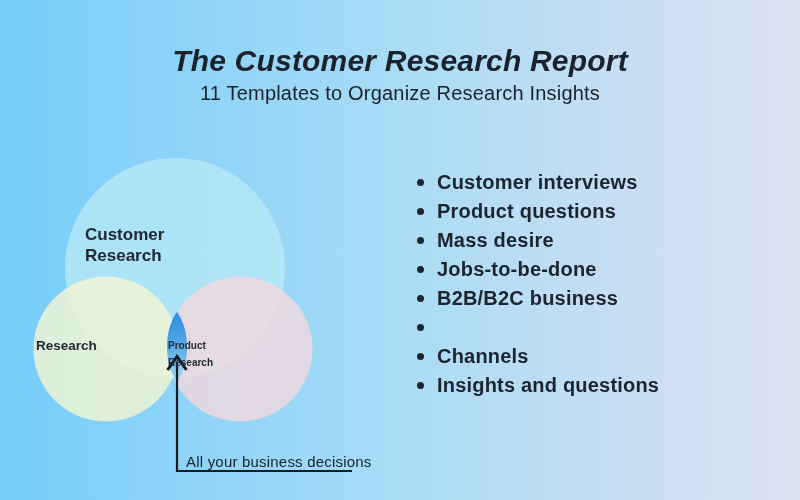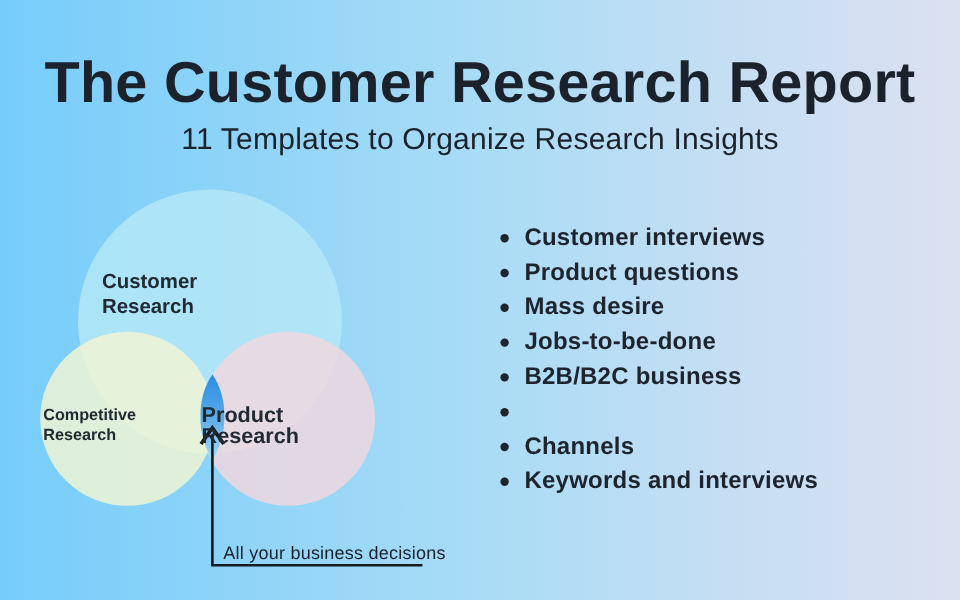"The Customer Research Report" .title { font-size: 48px -> 30px; font-style: none -> italic }
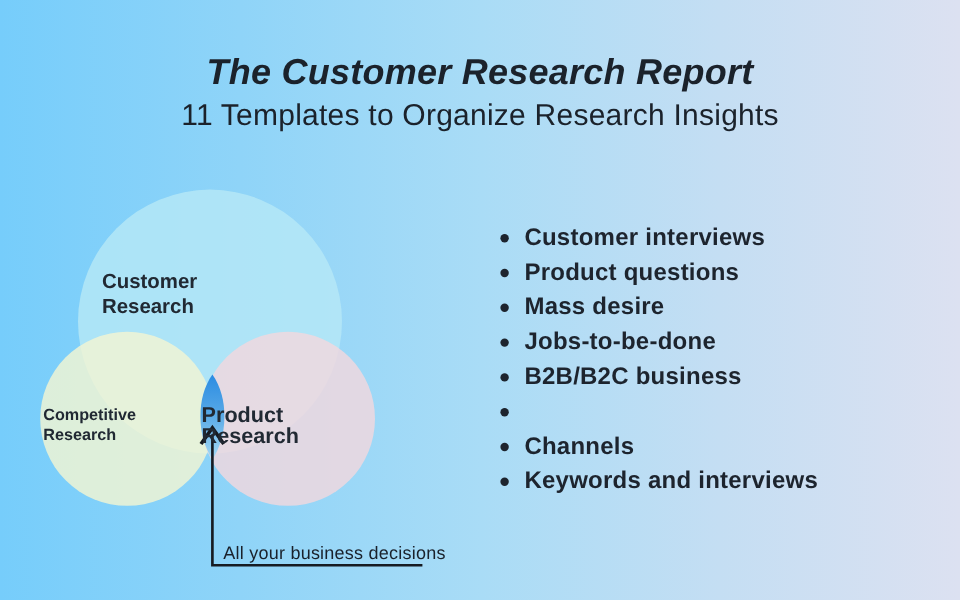"11 Templates to Organize Research" .subtitle { font-size: 25px -> 20px }
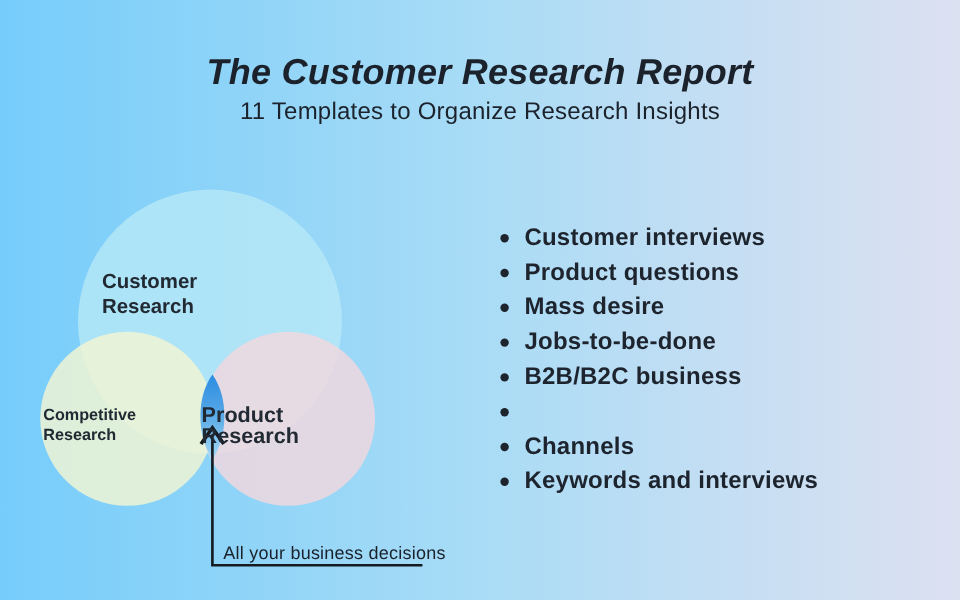"Customer interviews" .insights { top: 184px -> 168px }
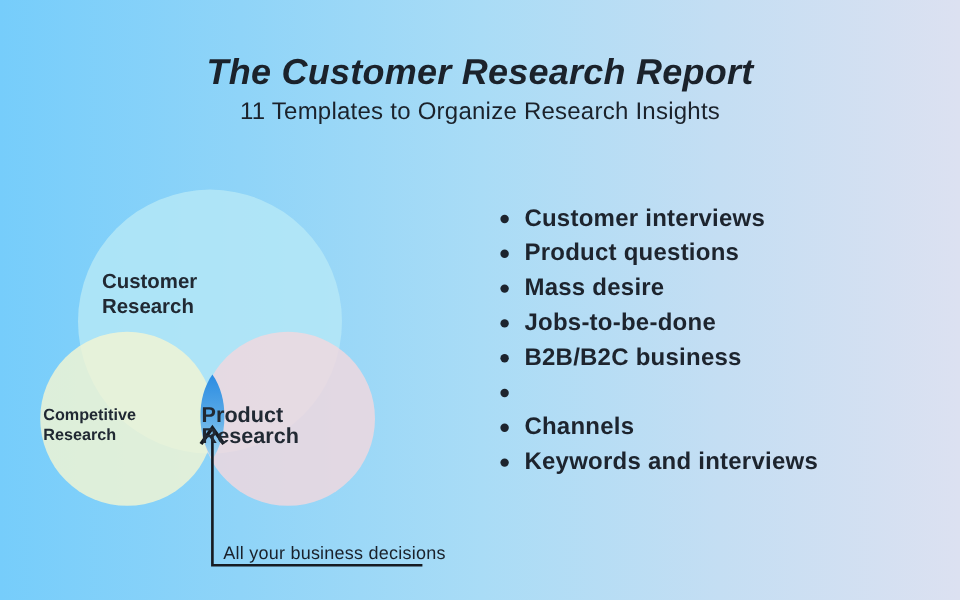"Competitive" div { html: <div>Competitive</div> -> none }
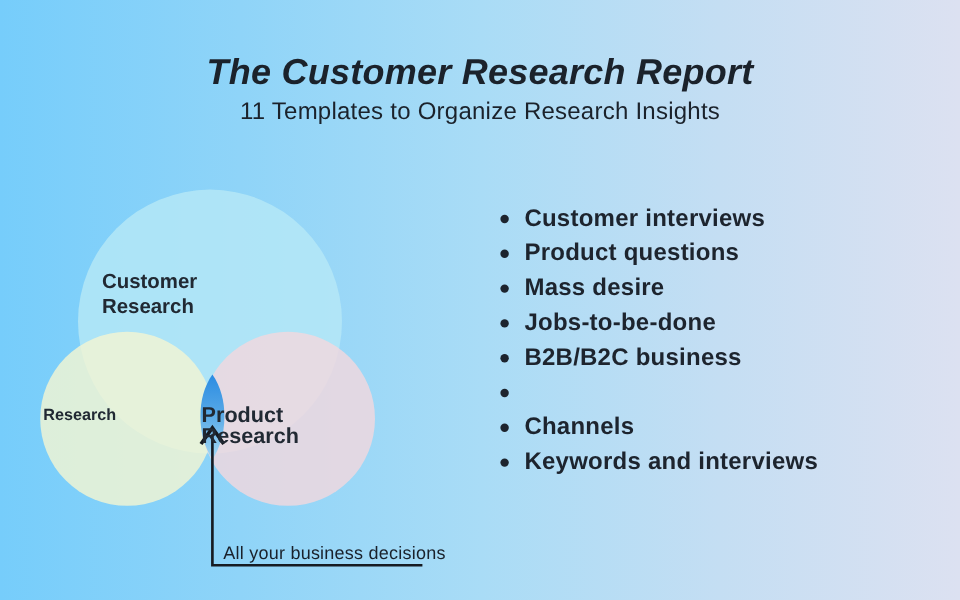"Product" .label-product { font-size: 18px -> 10px }
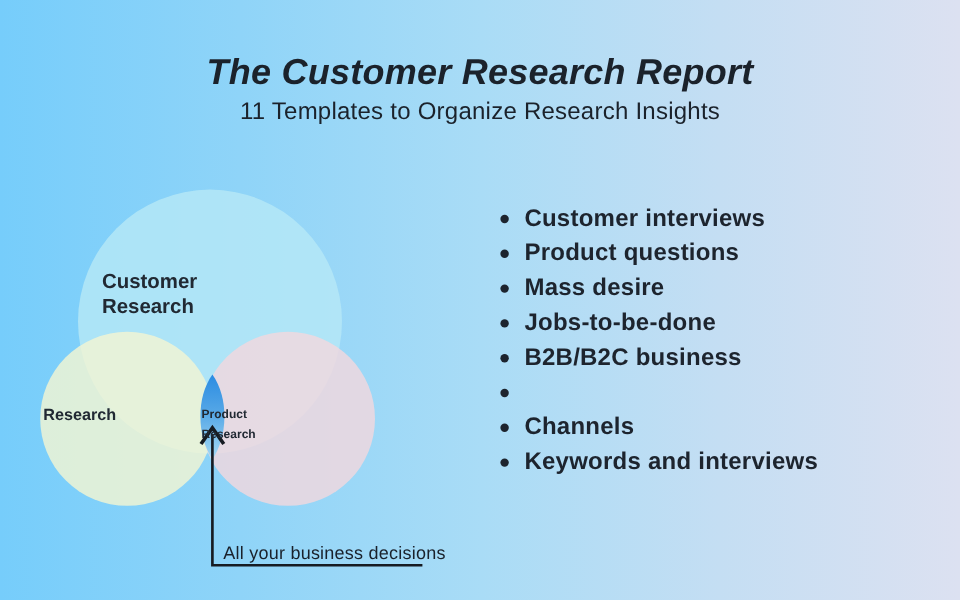"Keywords and interviews" span { text: Keywords and interviews -> Insights and questions }
